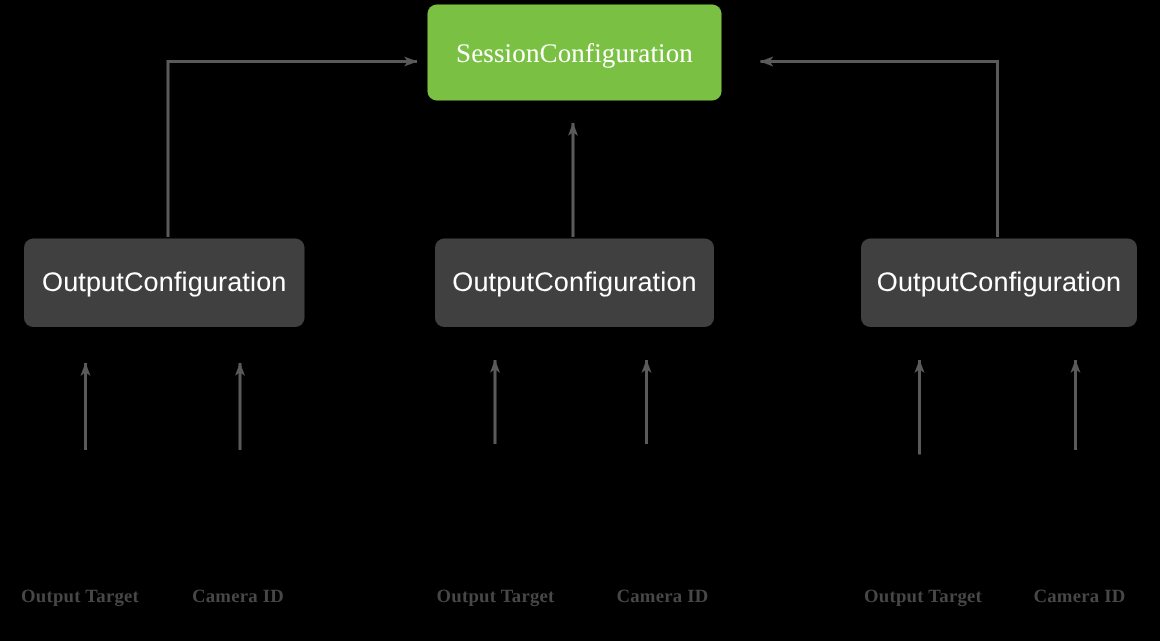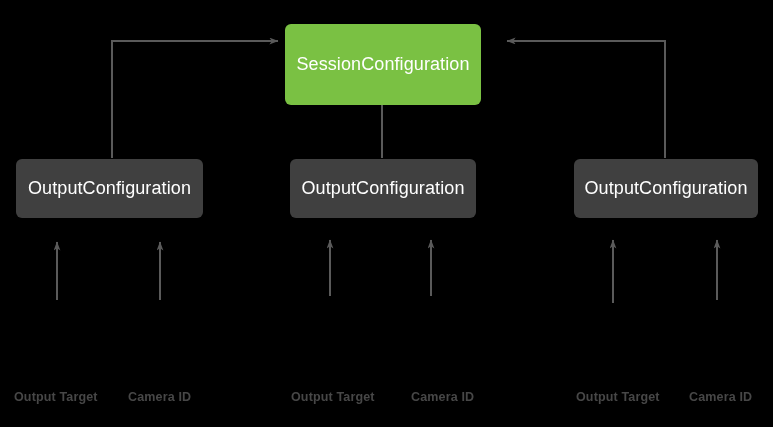"SessionConfiguration" div.node { font-family: none -> Liberation Serif, serif; height: 81px -> 64px; top: 24px -> 3px }
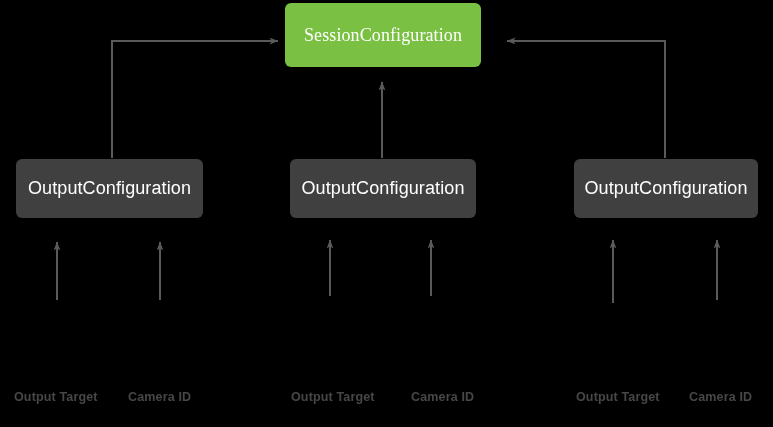"Output Target" .leaf-label { font-family: none -> Liberation Serif, serif }
